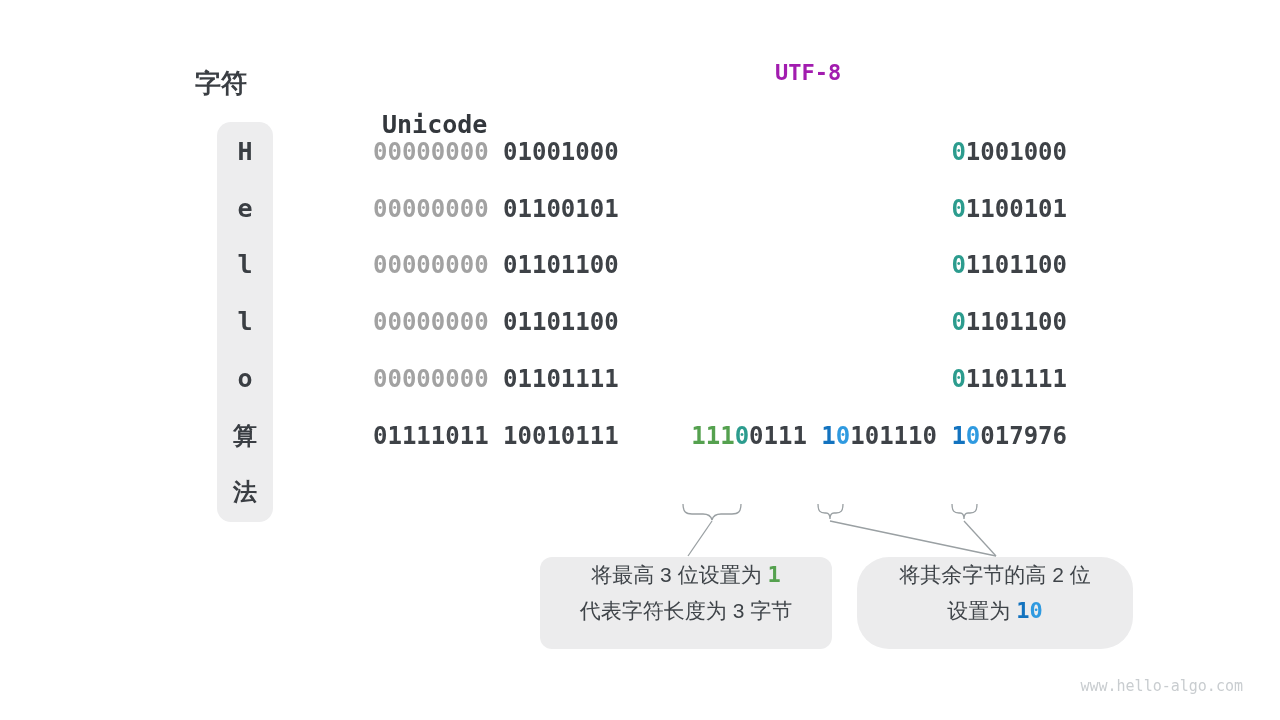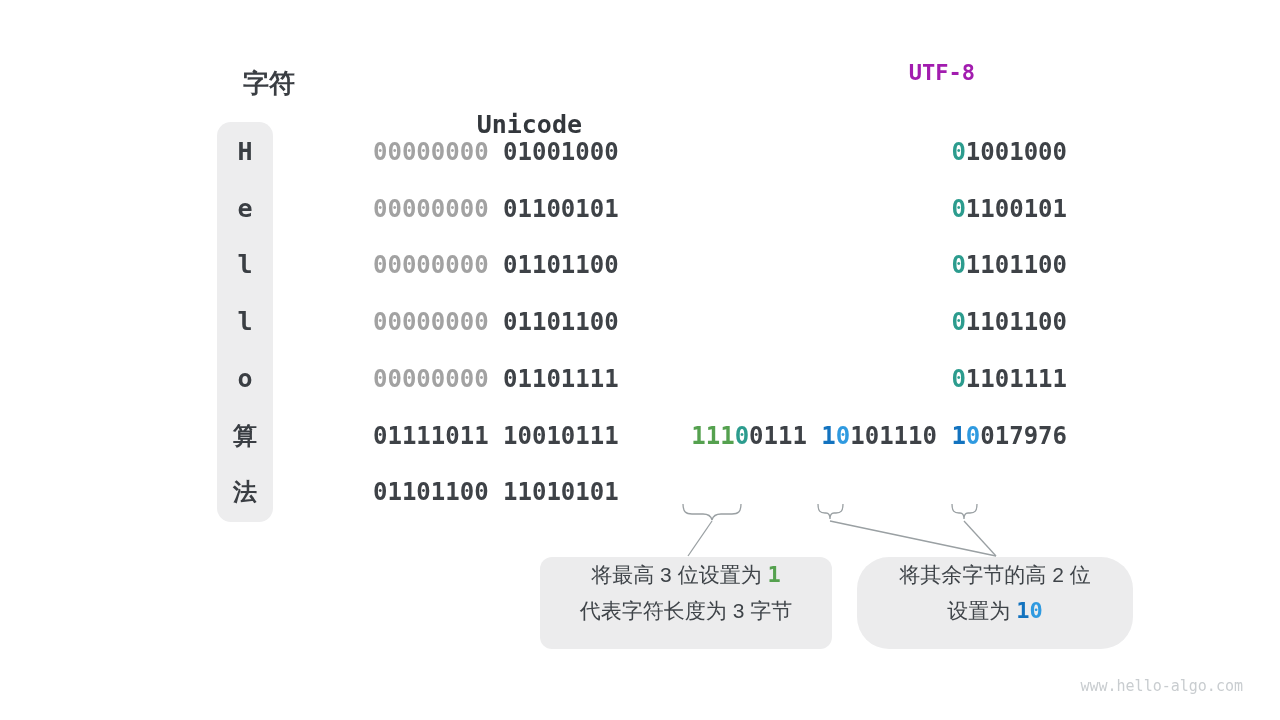"字符" .hdr { text-align: right -> left }
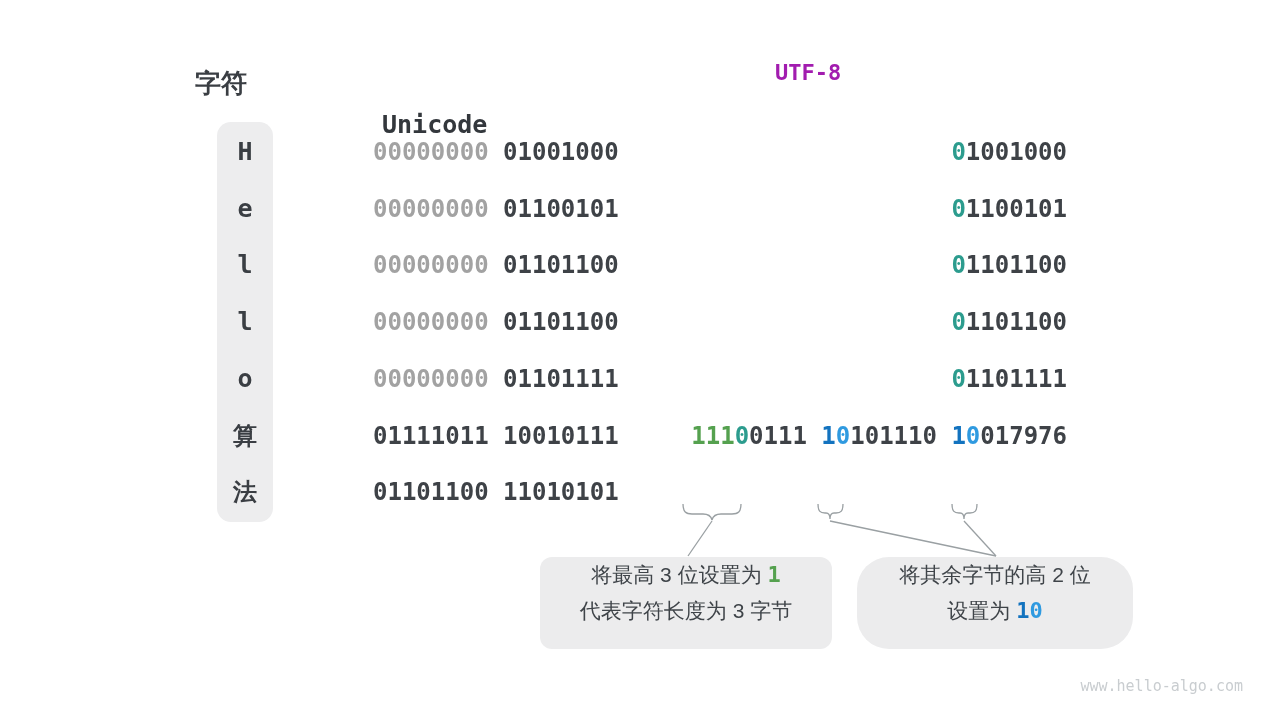"01101100 11010101" div.cell { html: <div><span>01101100 11010101</span></div> -> none }
